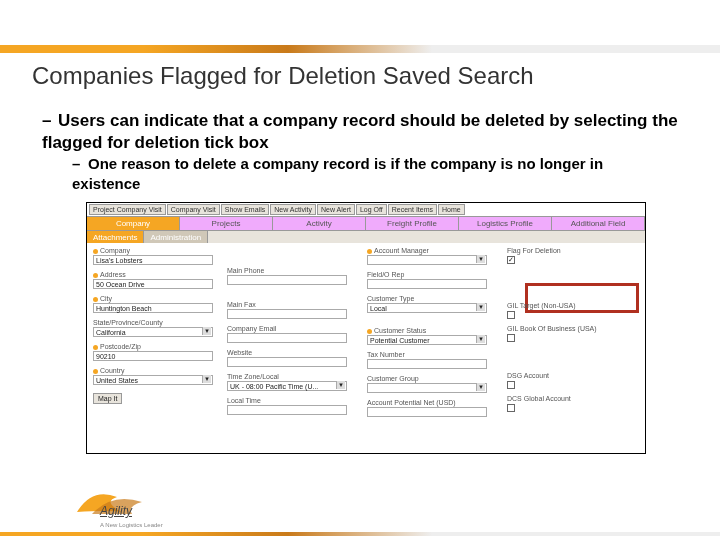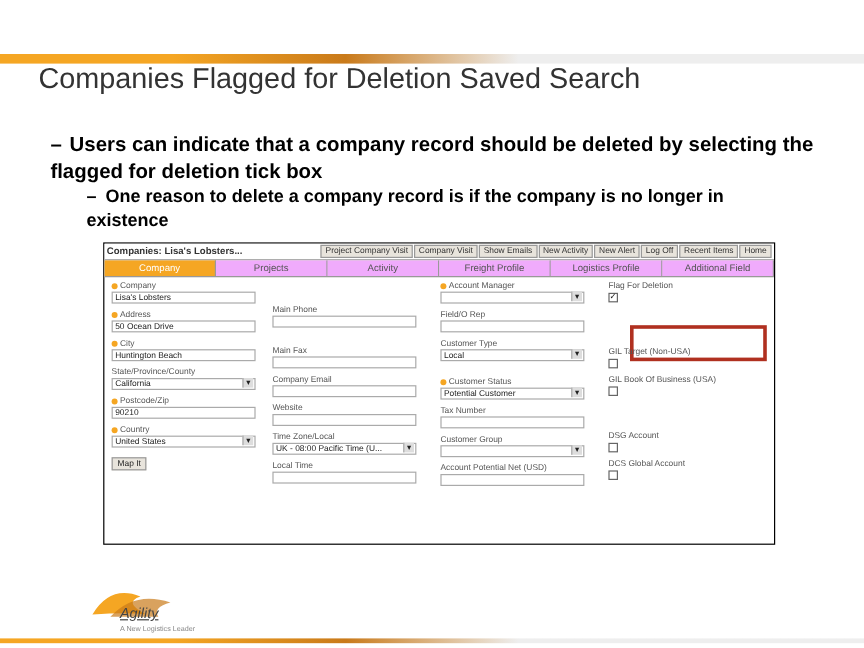"Companies Flagged for Deletion Saved" .title { top: 52px -> 62px }
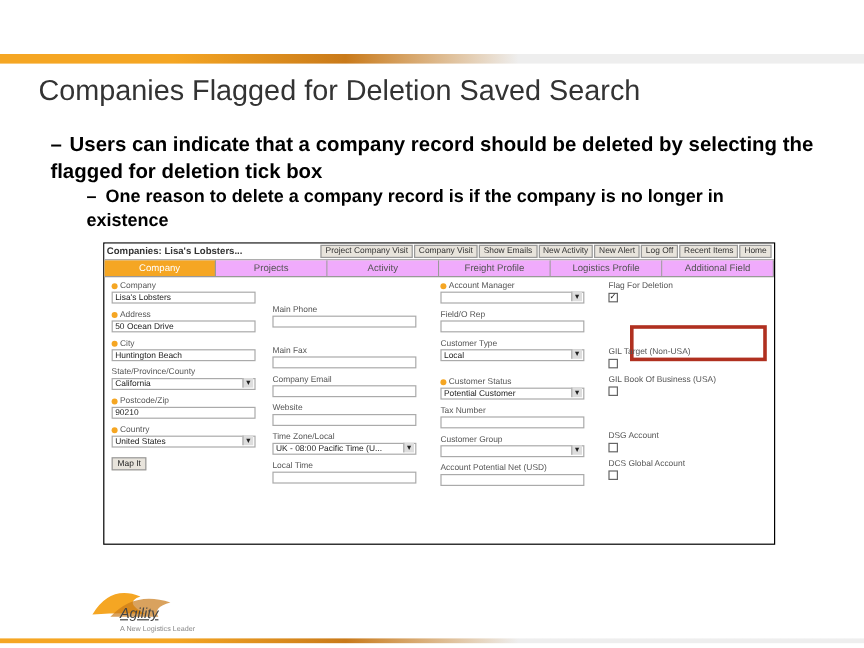"Companies: Lisa's Lobsters..." span.crumb { html: <span>Companies: Lisa's Lobsters...</span> -> none }
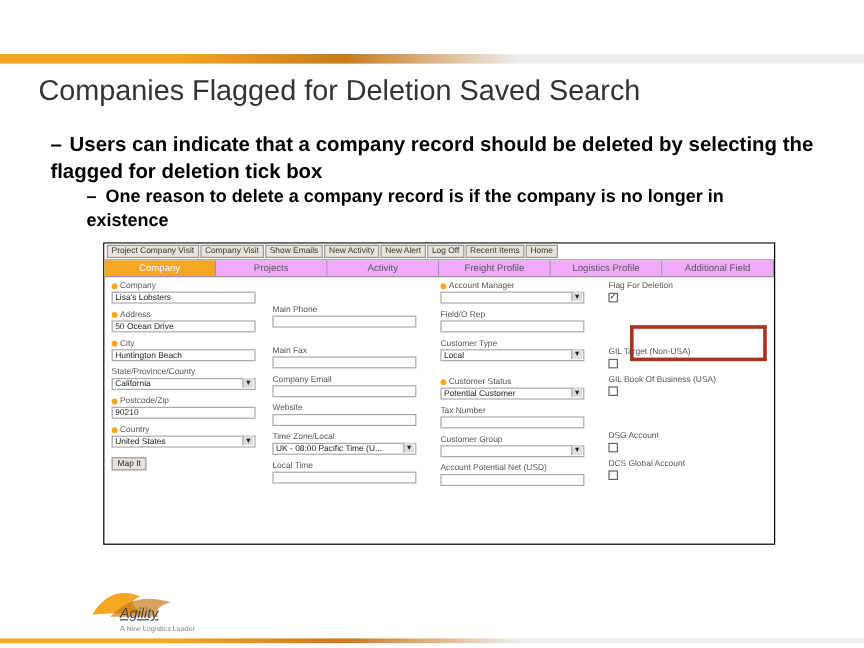"Attachments" div.subtabrow { html: none -> <div> <div>Attachments</div> <div>Administration</div> </div> }
